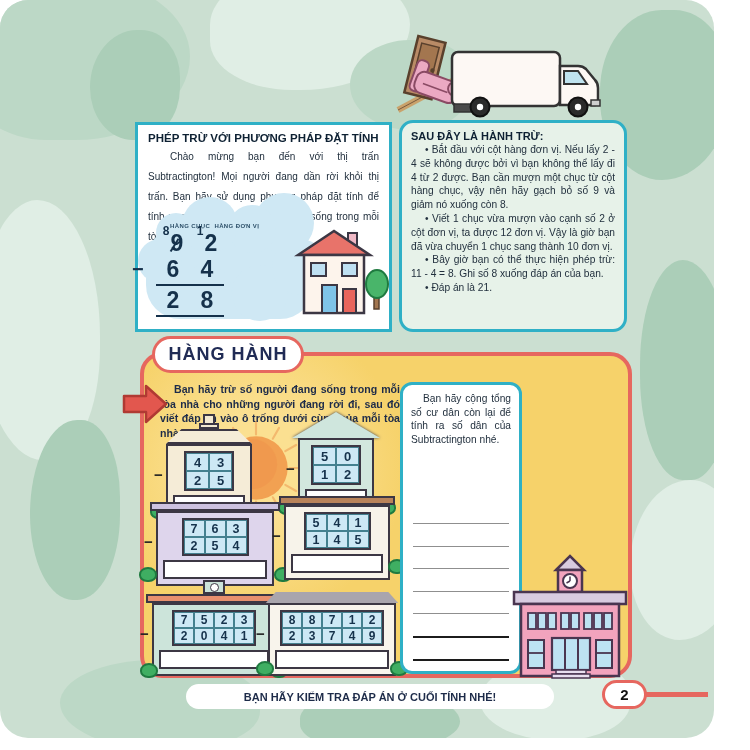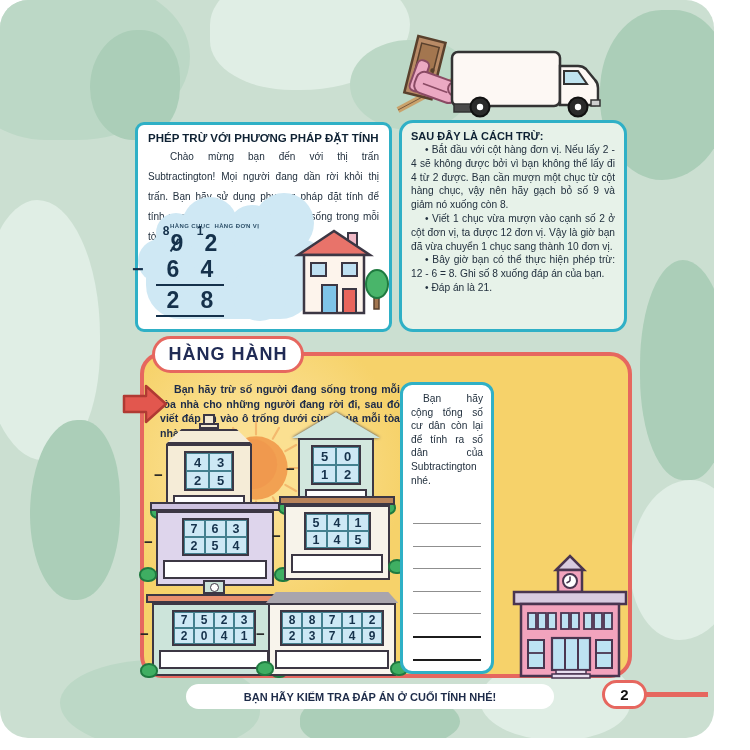"PHÉP TRỪ VỚI PHƯƠNG PHÁP" .intro-box { border-radius: 9px -> 0 }
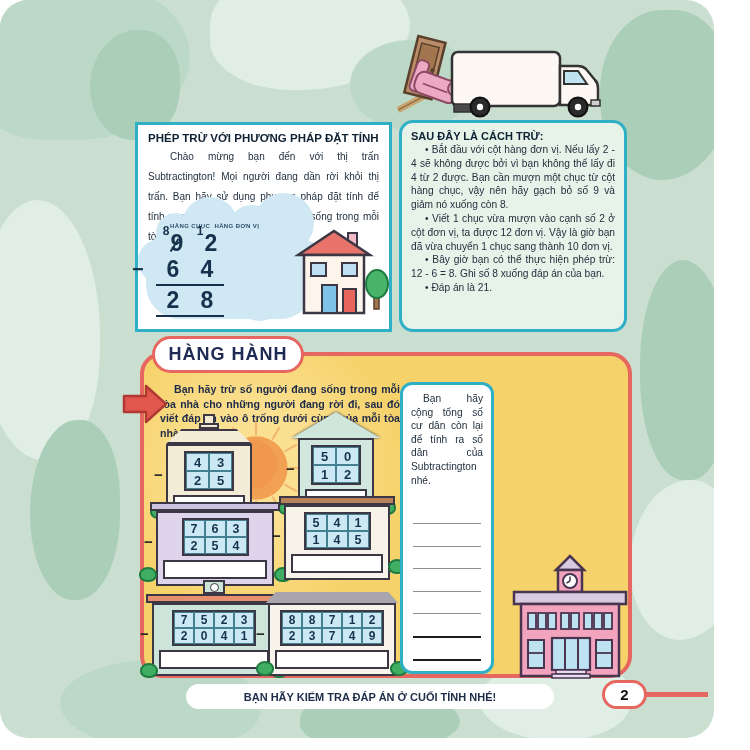"SAU ĐÂY LÀ CÁCH TRỪ:" div.method-title { text: CÁCH -> HÀNH }
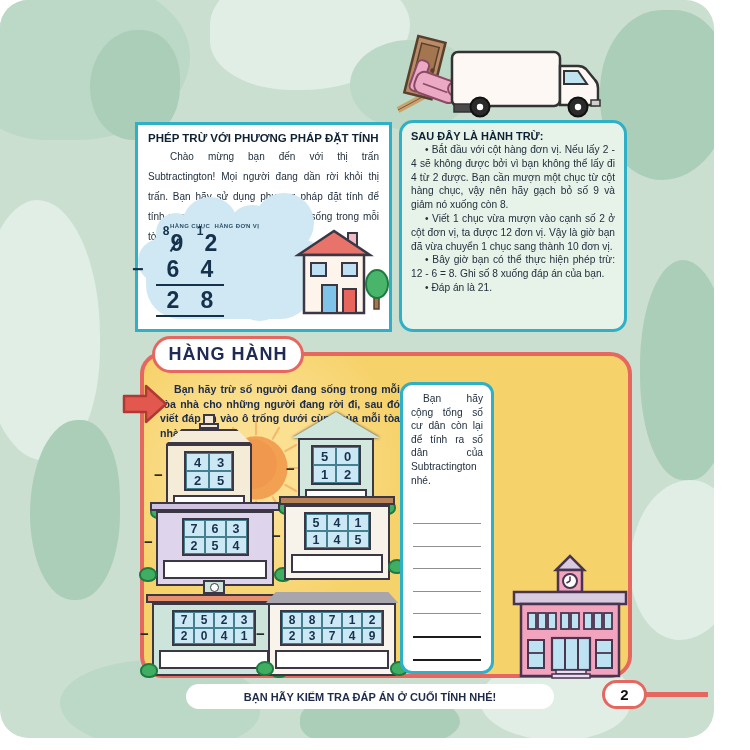"Bây giờ bạn có thể" p { text: 12 - 6 -> 11 - 4 }
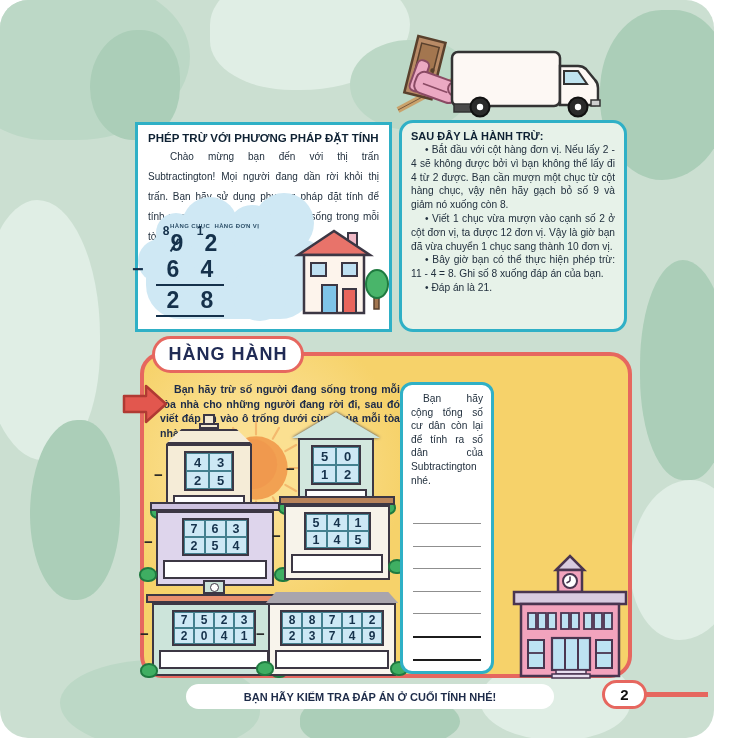"Bạn hãy cộng tổng số" .sum-box { width: 94px -> 122px }
